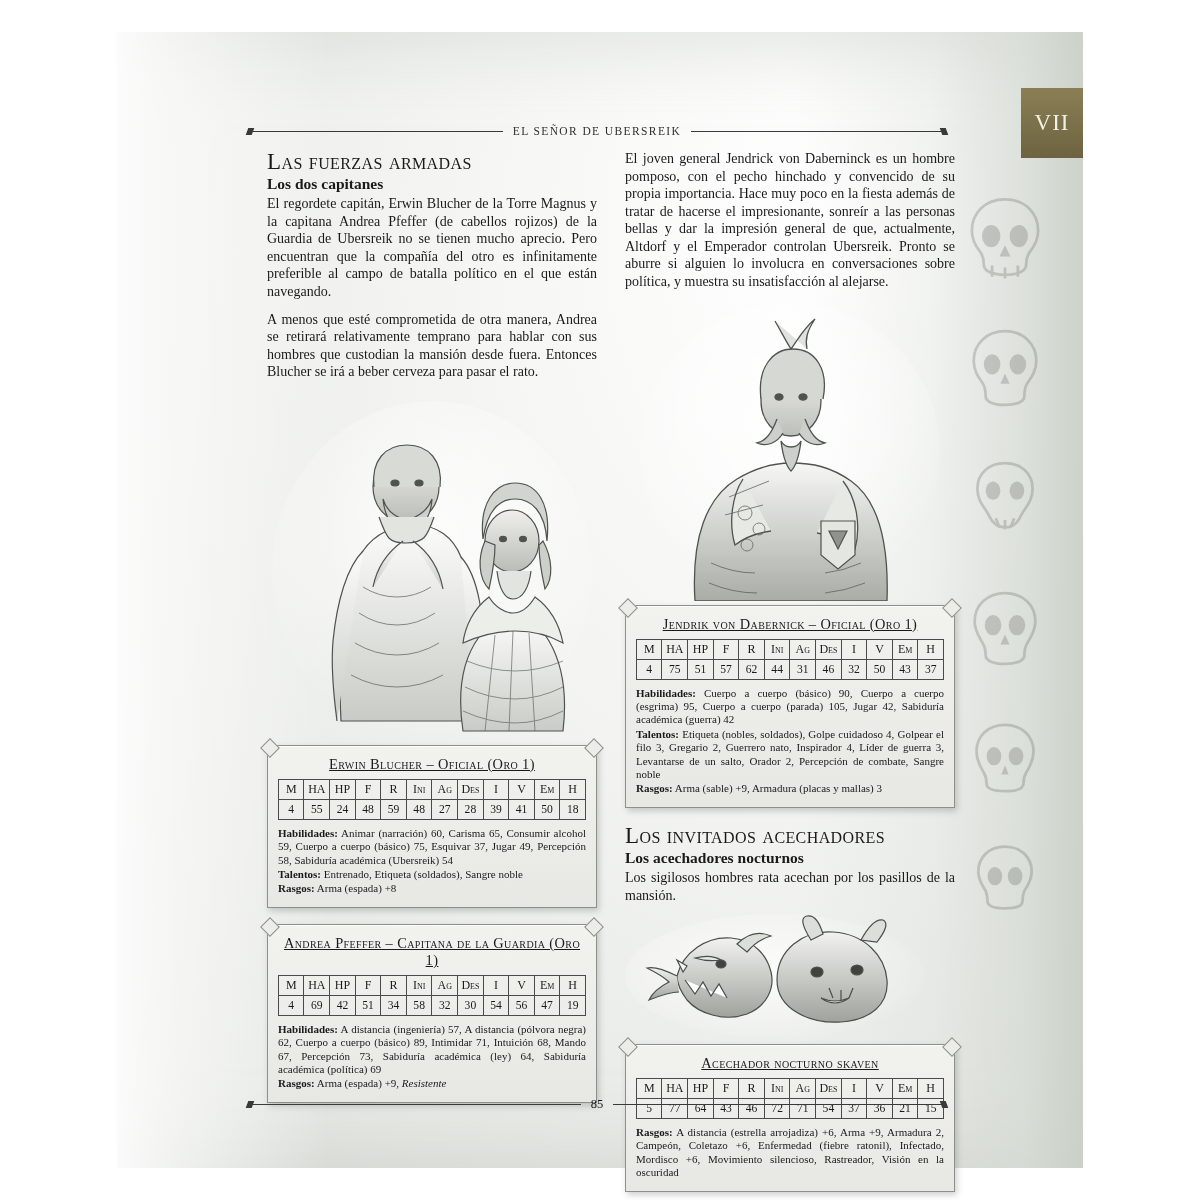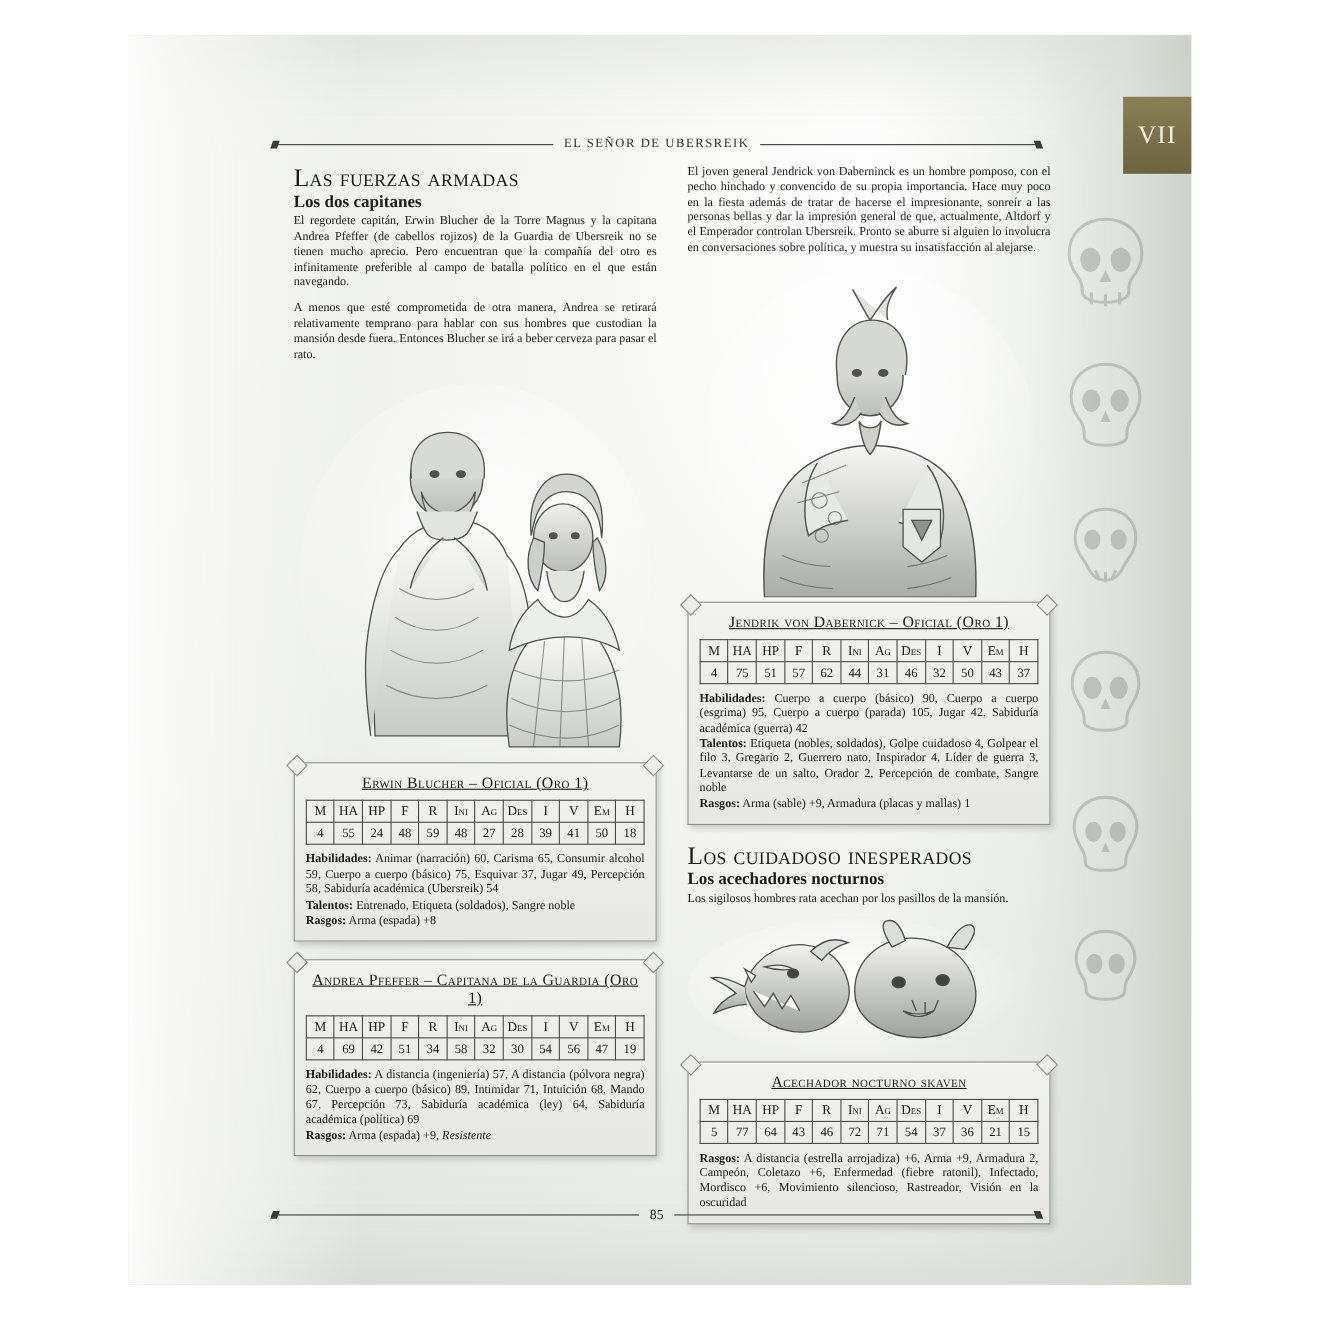"El joven general Jendrick von" p.body { font-size: 11px -> 14px }
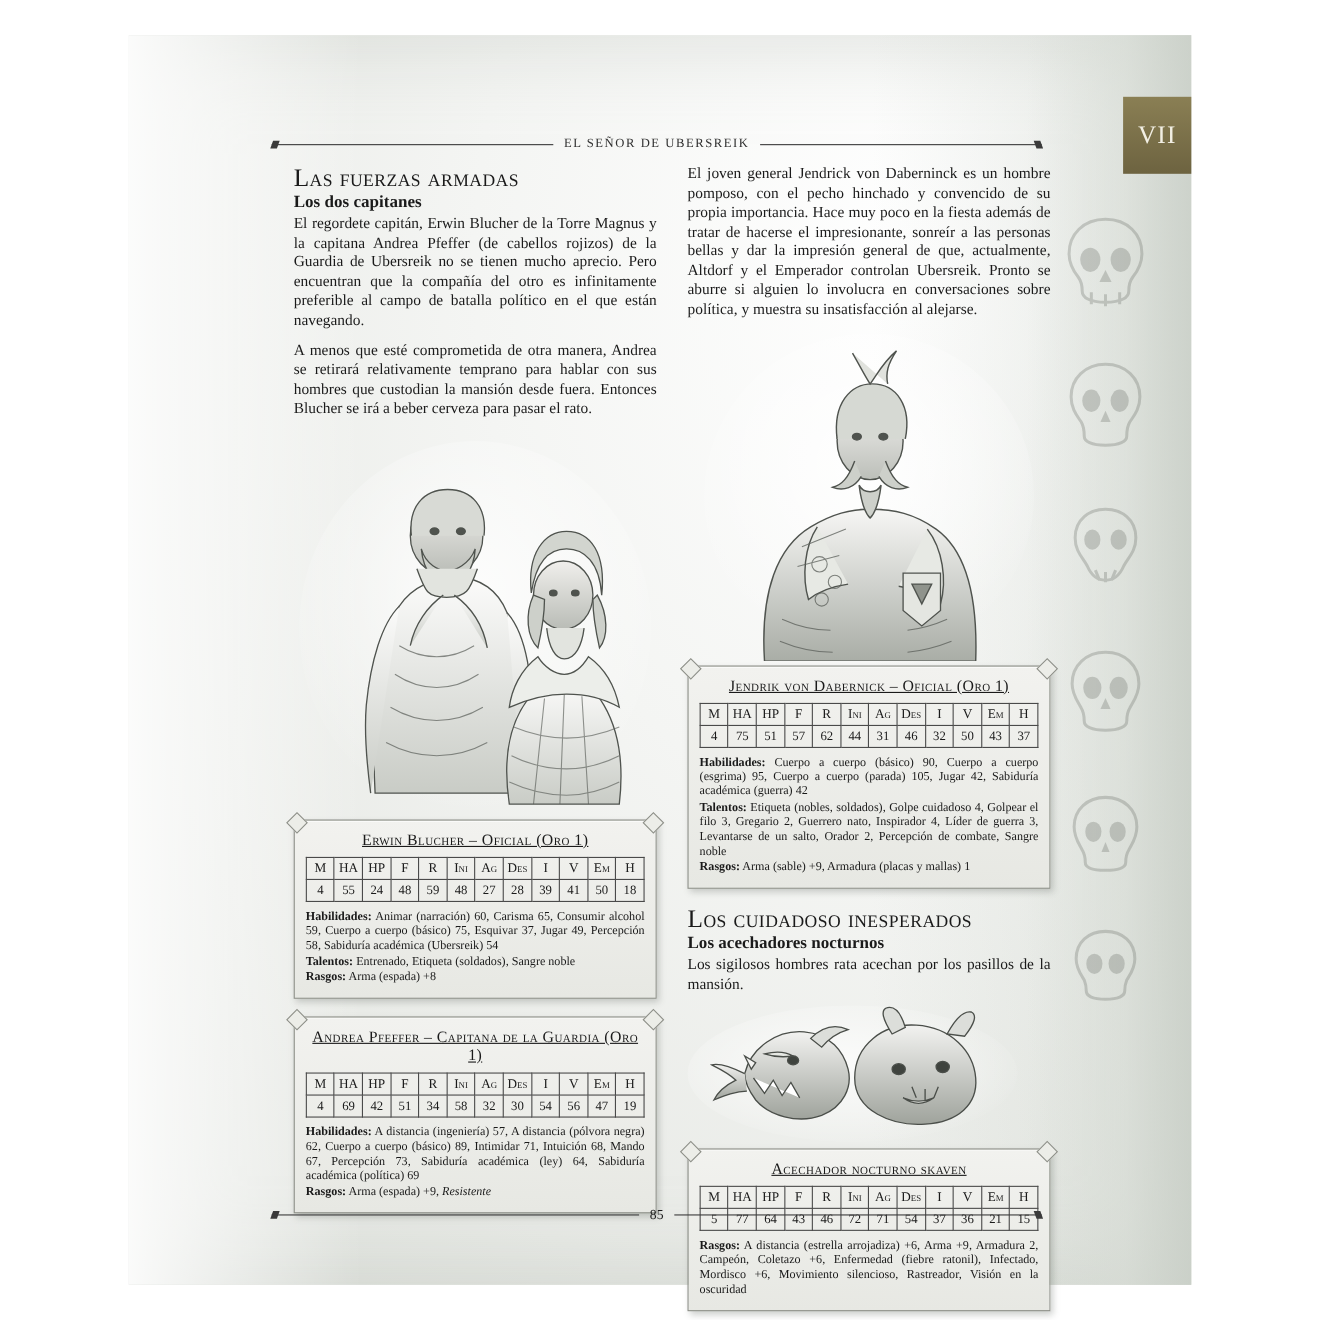"Arma (sable) +9, Armadura (placas" span { text: 1 -> 3 }
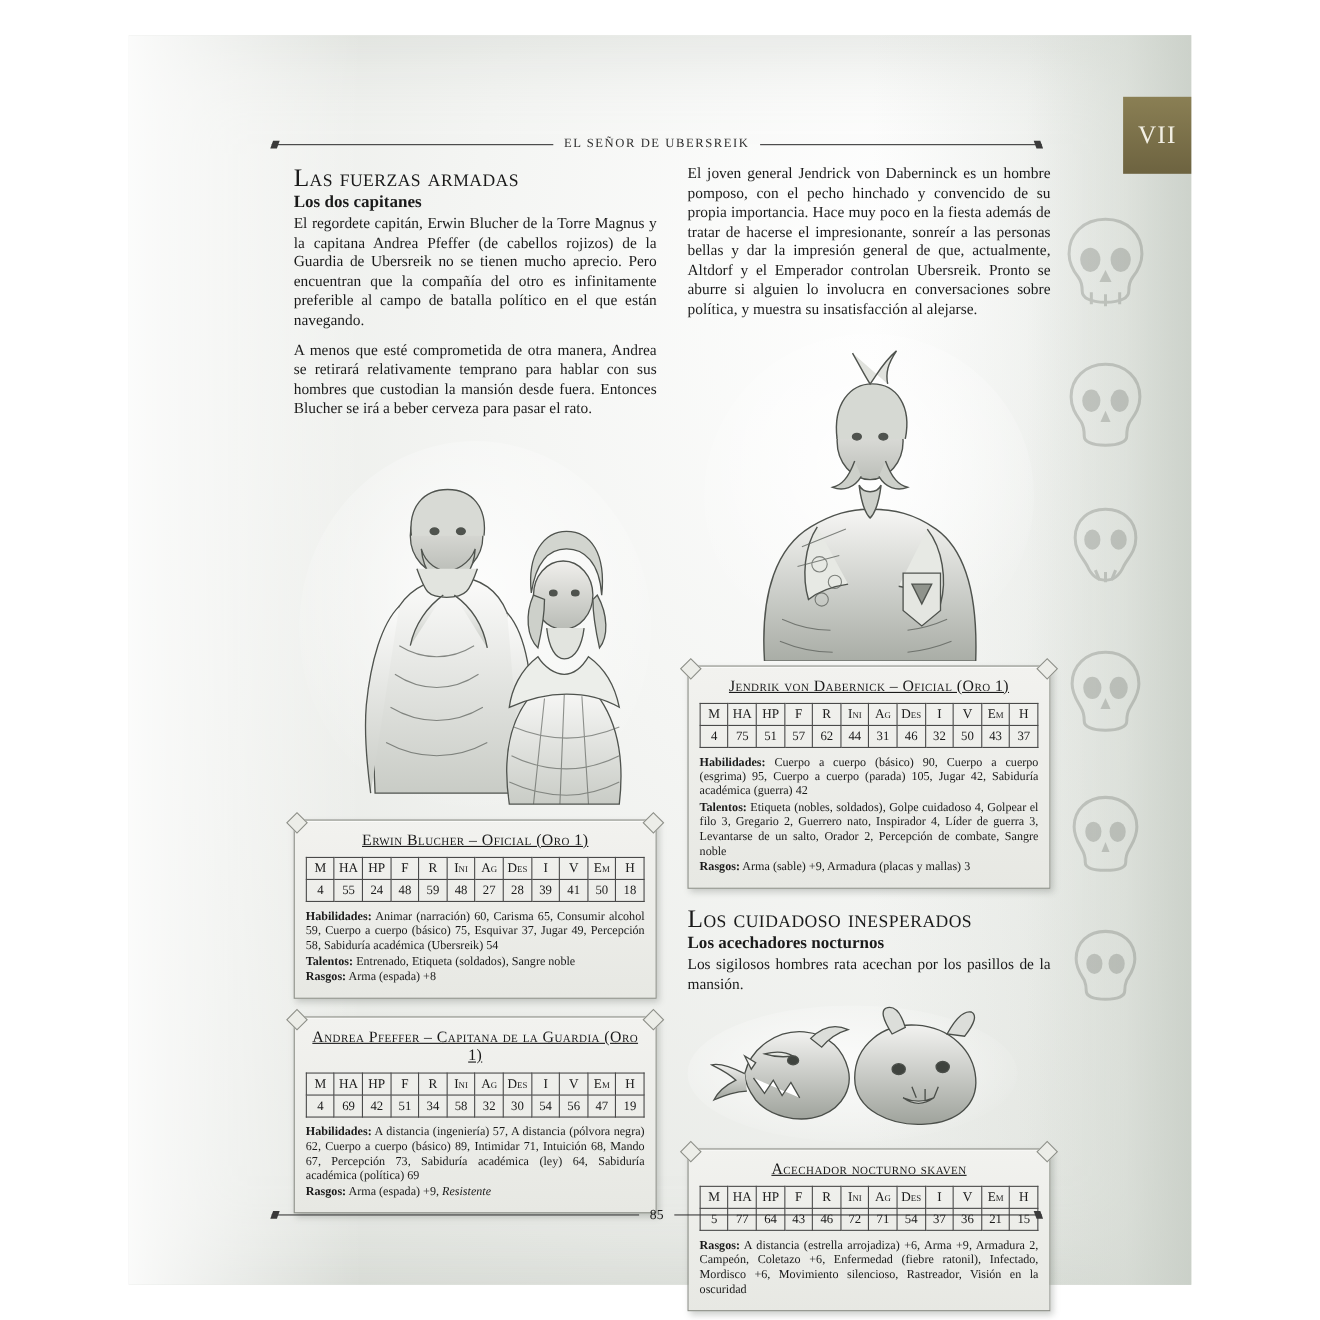"Los cuidadoso inesperados" h1.sec { text: cuidadoso inesperados -> invitados acechadores }
